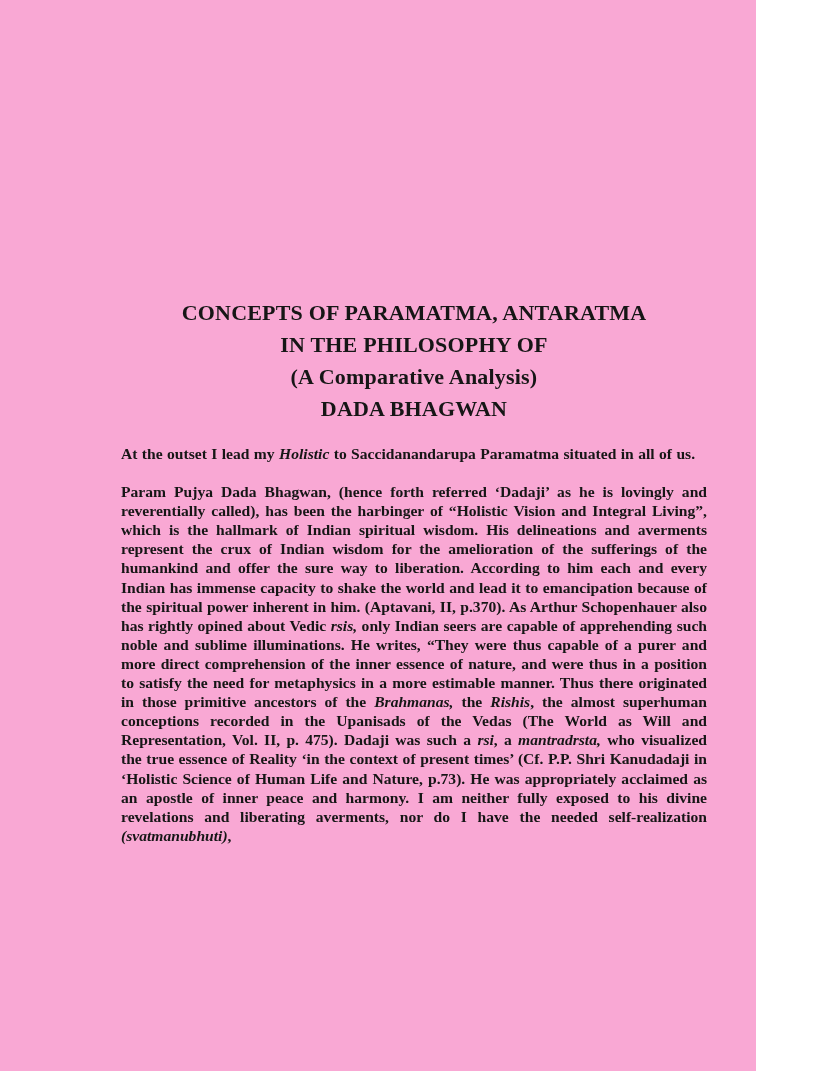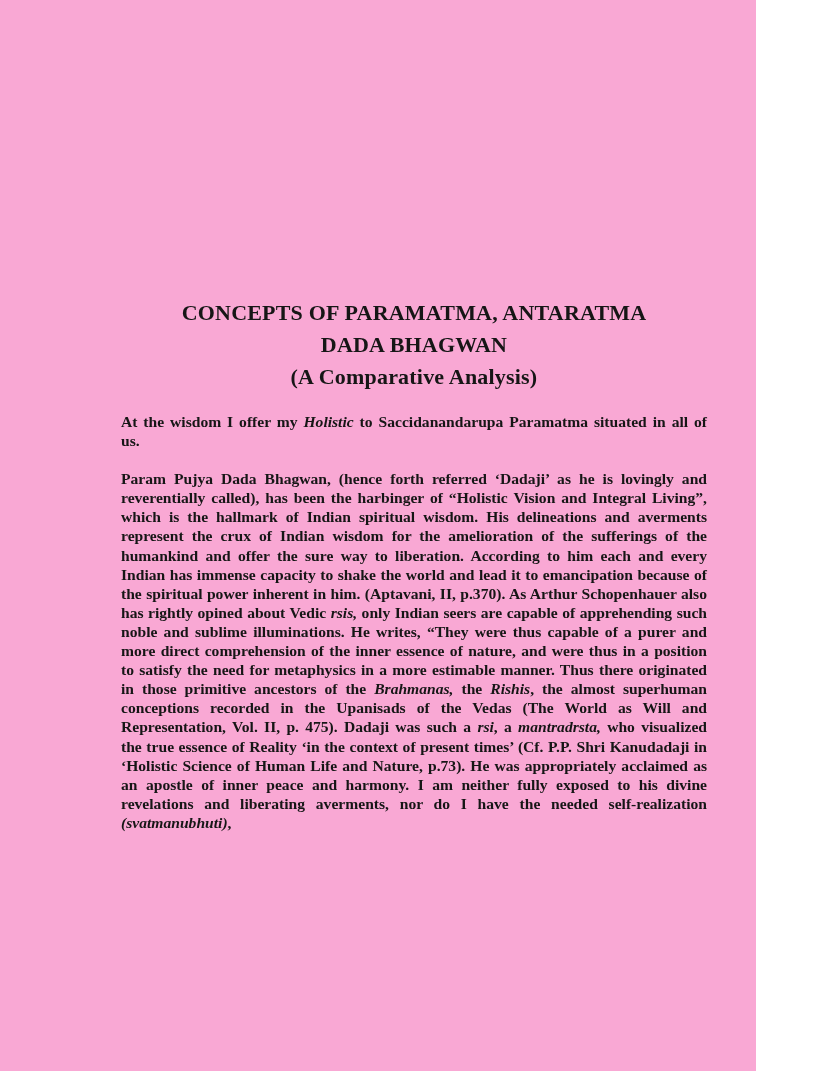"IN THE PHILOSOPHY OF" div { html: none -> <div>IN THE PHILOSOPHY OF</div> }
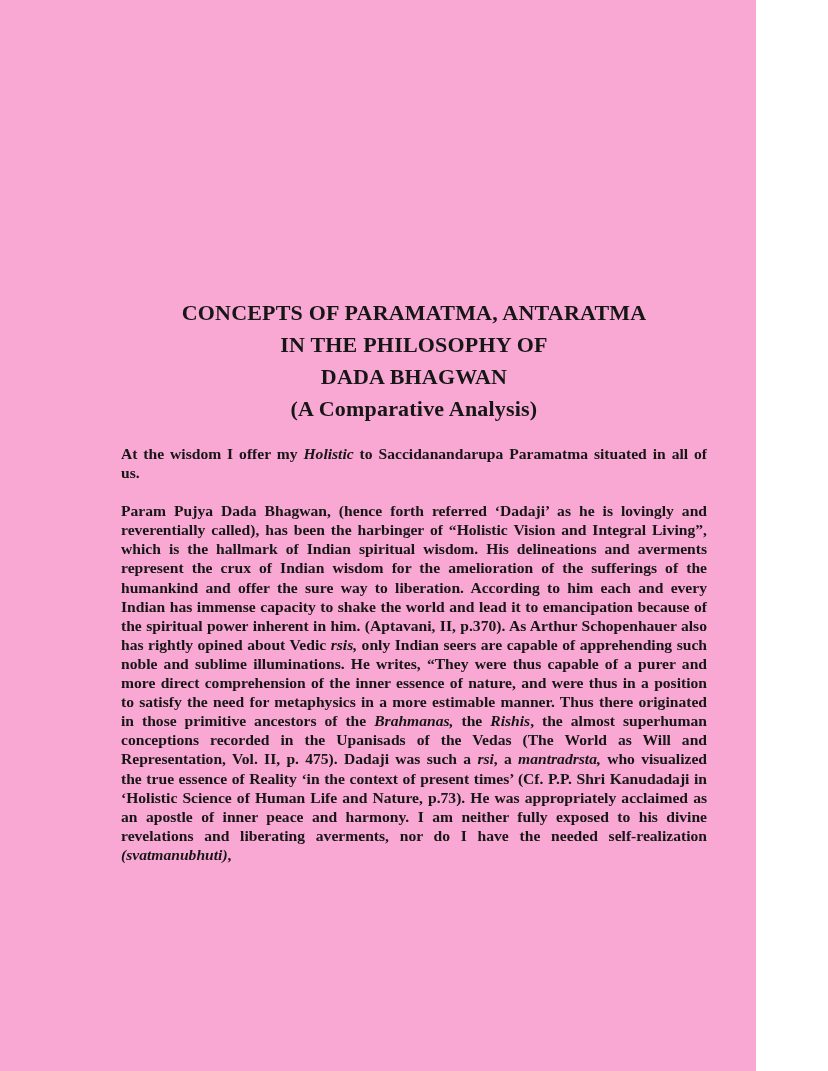"DADA BHAGWAN" div { order: before "(A Comparative Analysis)" -> after "(A Comparative Analysis)" }
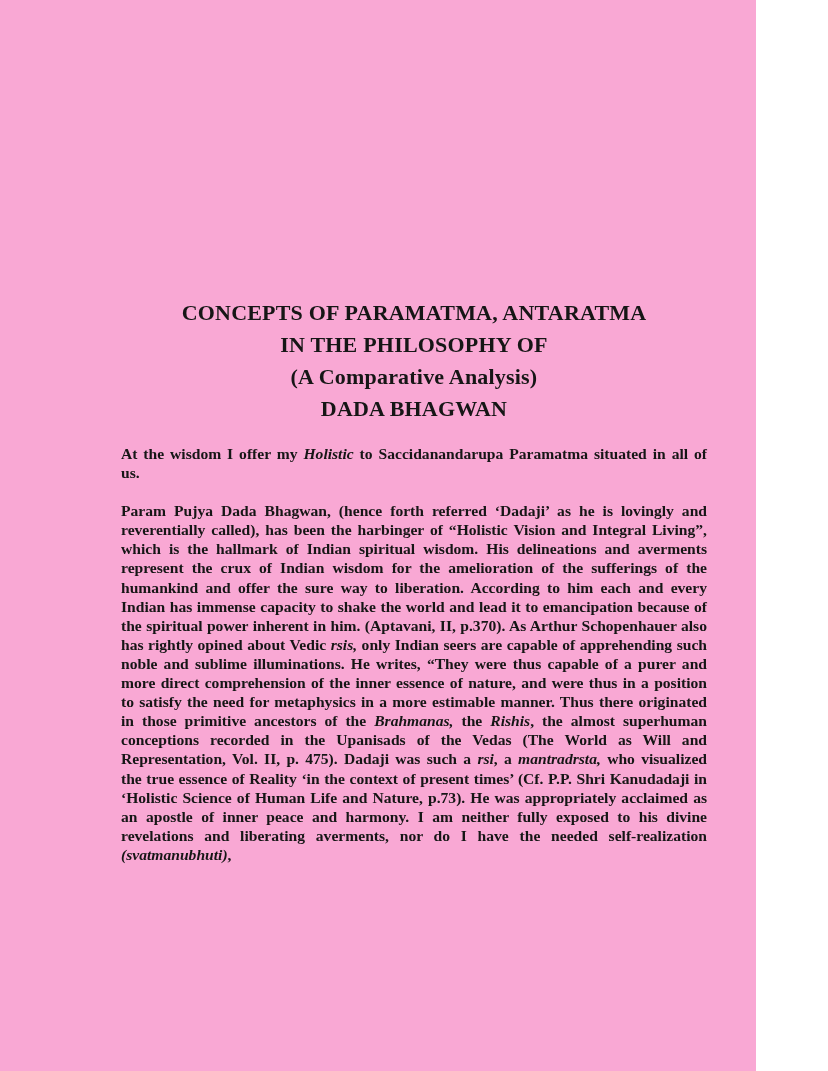"At the wisdom I offer" span { text: wisdom I offer -> outset I lead }
